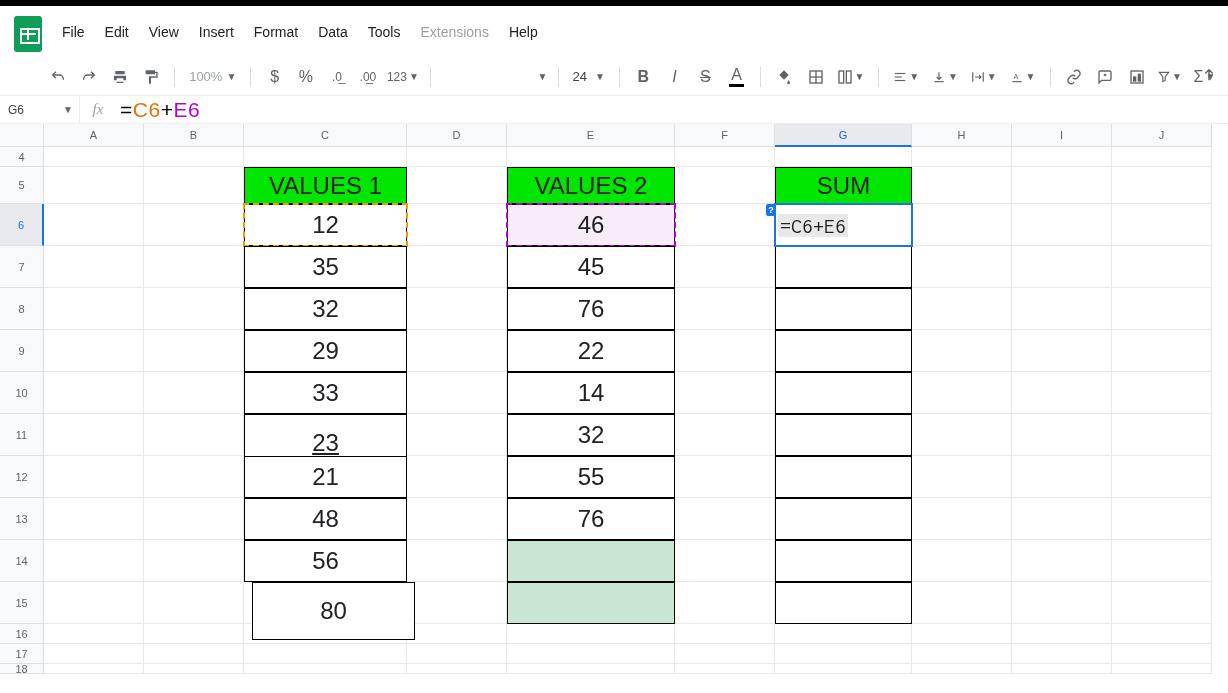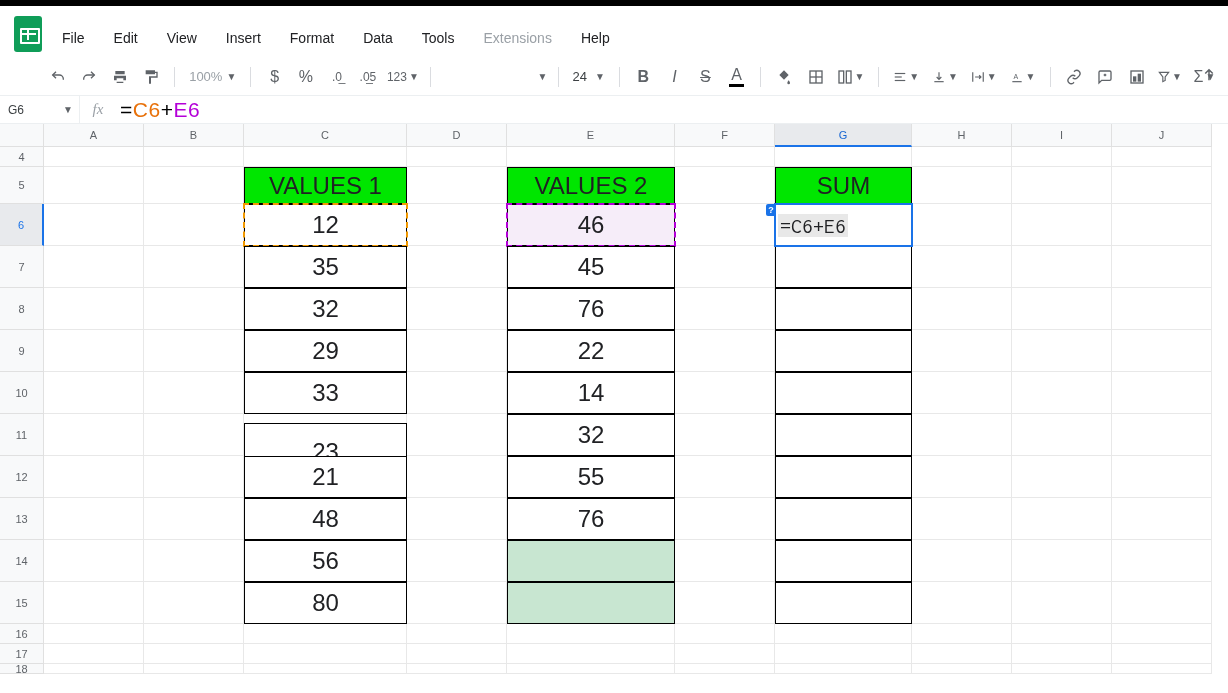"File" .menubar { gap: 13px -> 4px; margin-top: 12px -> 6px }
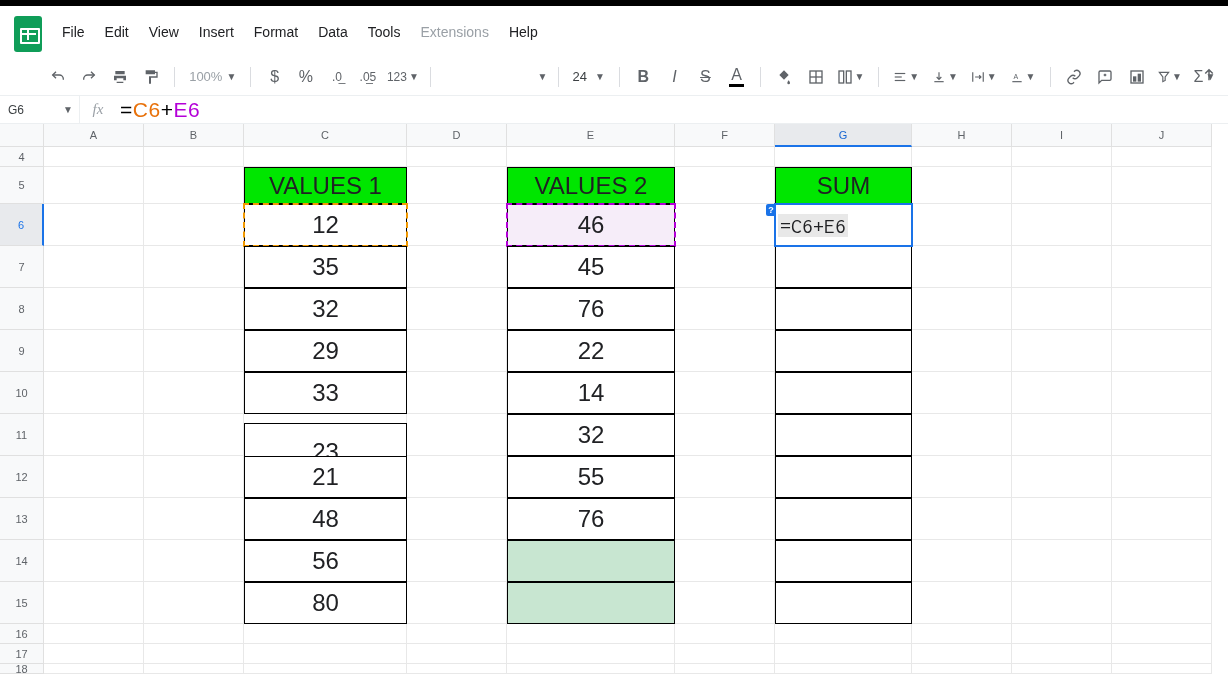".0̲5" div.tbtn { text: .0̲5 -> .0̲0 }
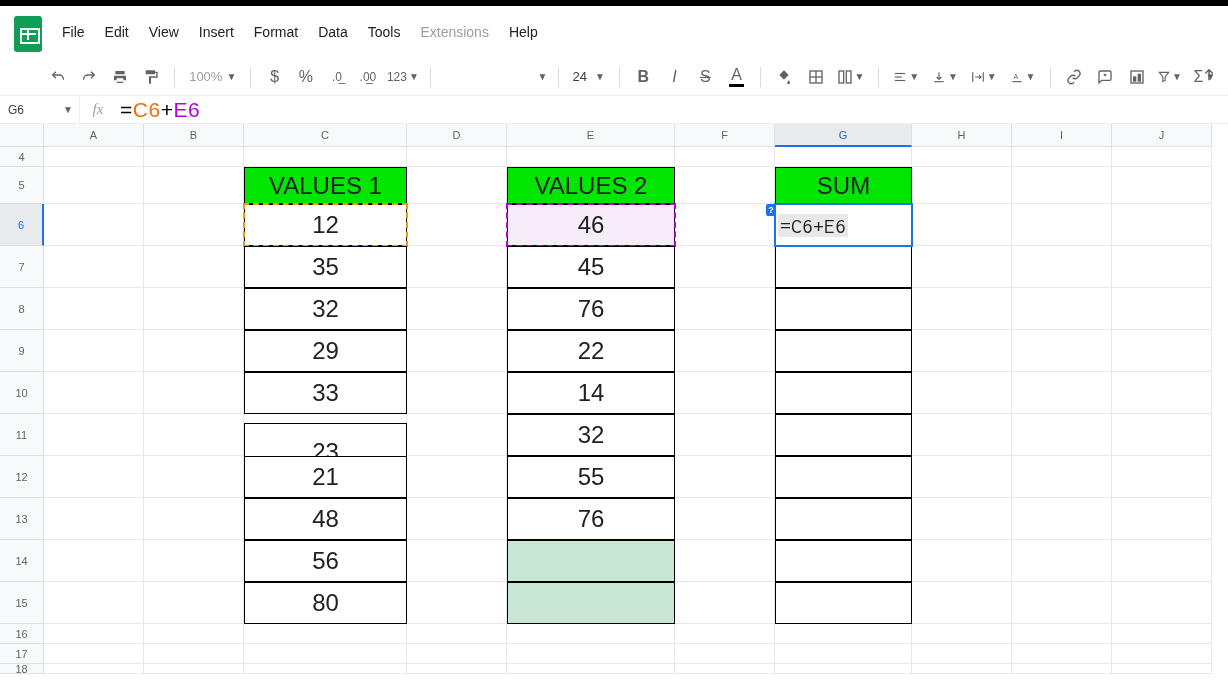"23" div.cell { top: 276px -> 267px }
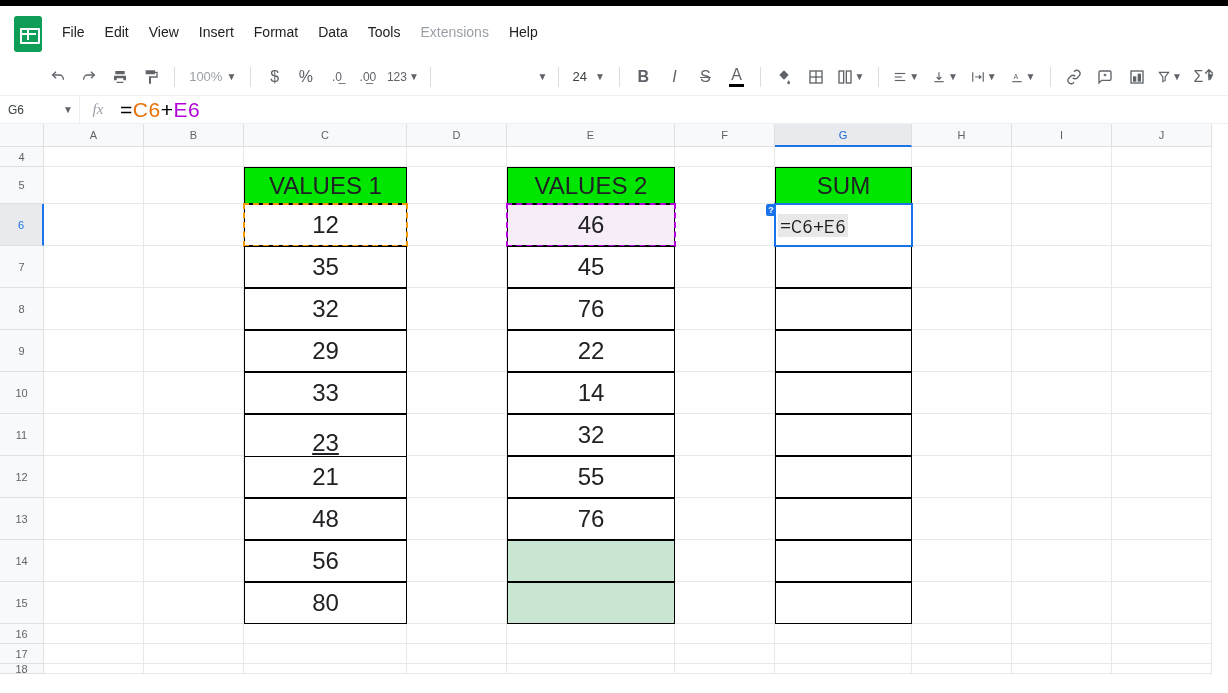"80" div.cell { height: 42px -> 58px; left: 200px -> 208px }
